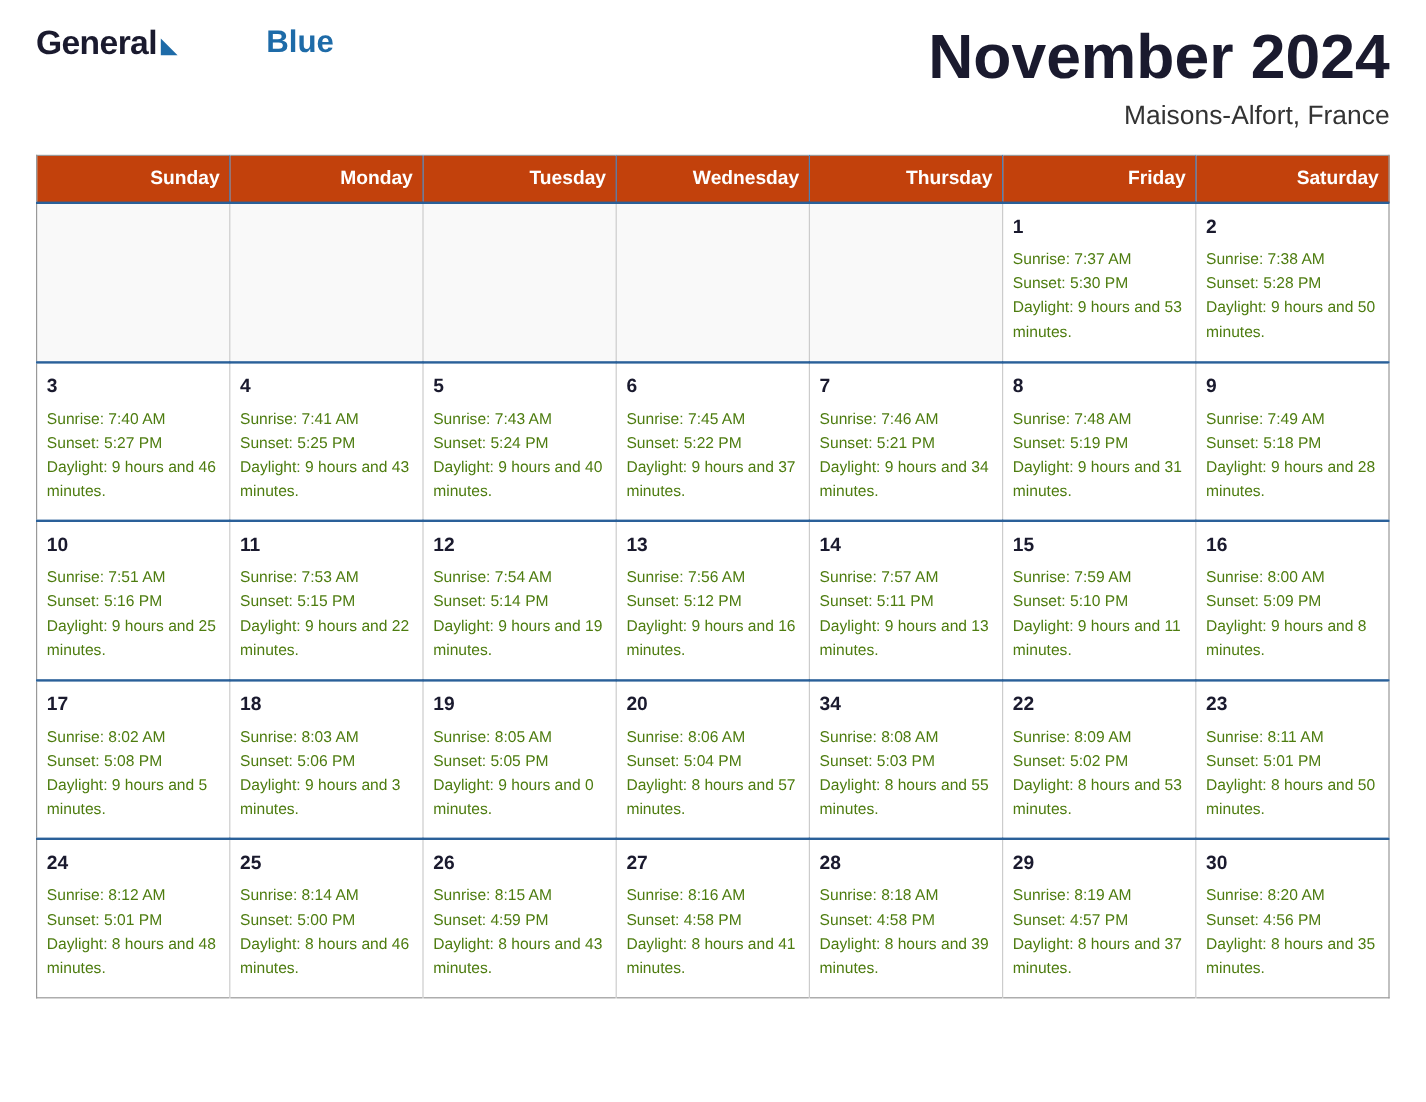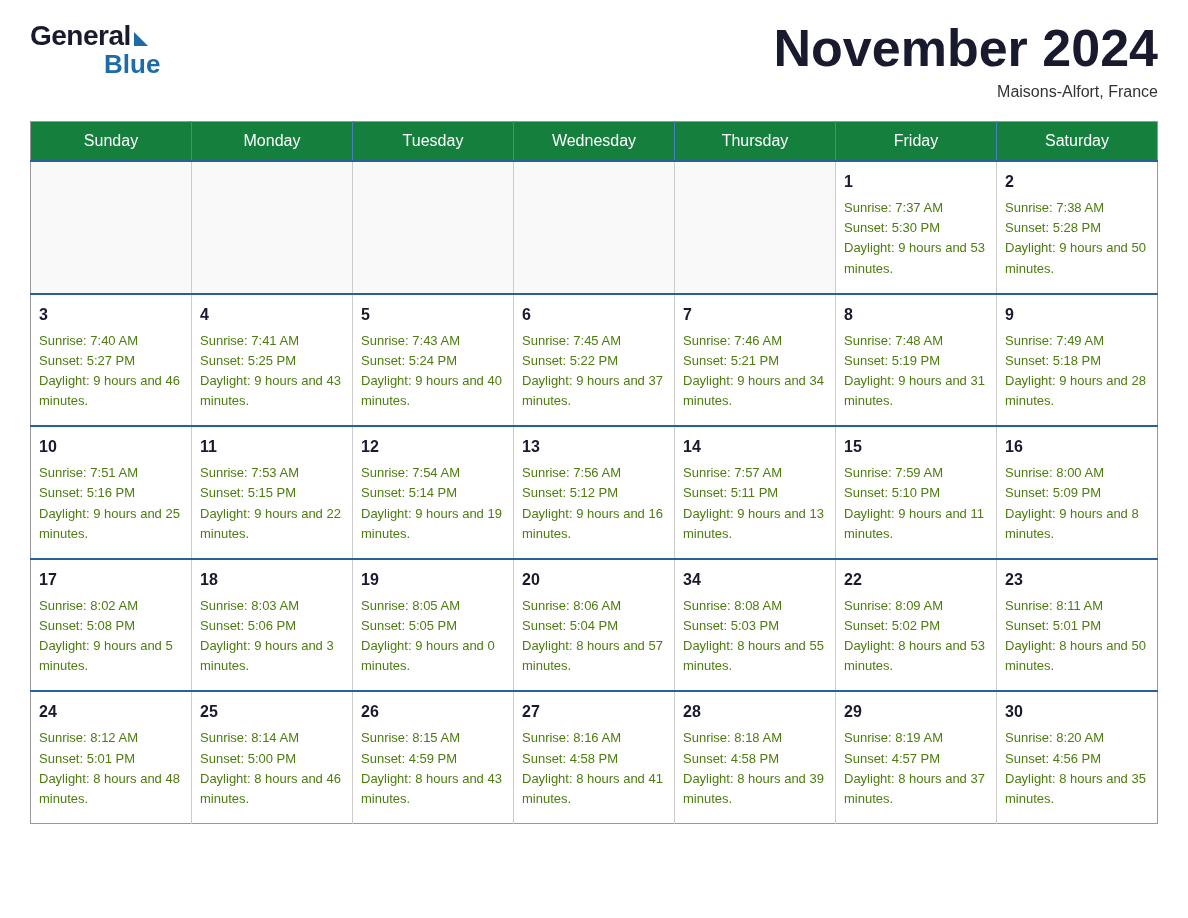"General" .logo { align-items: flex-start -> flex-end; flex-direction: column -> row }
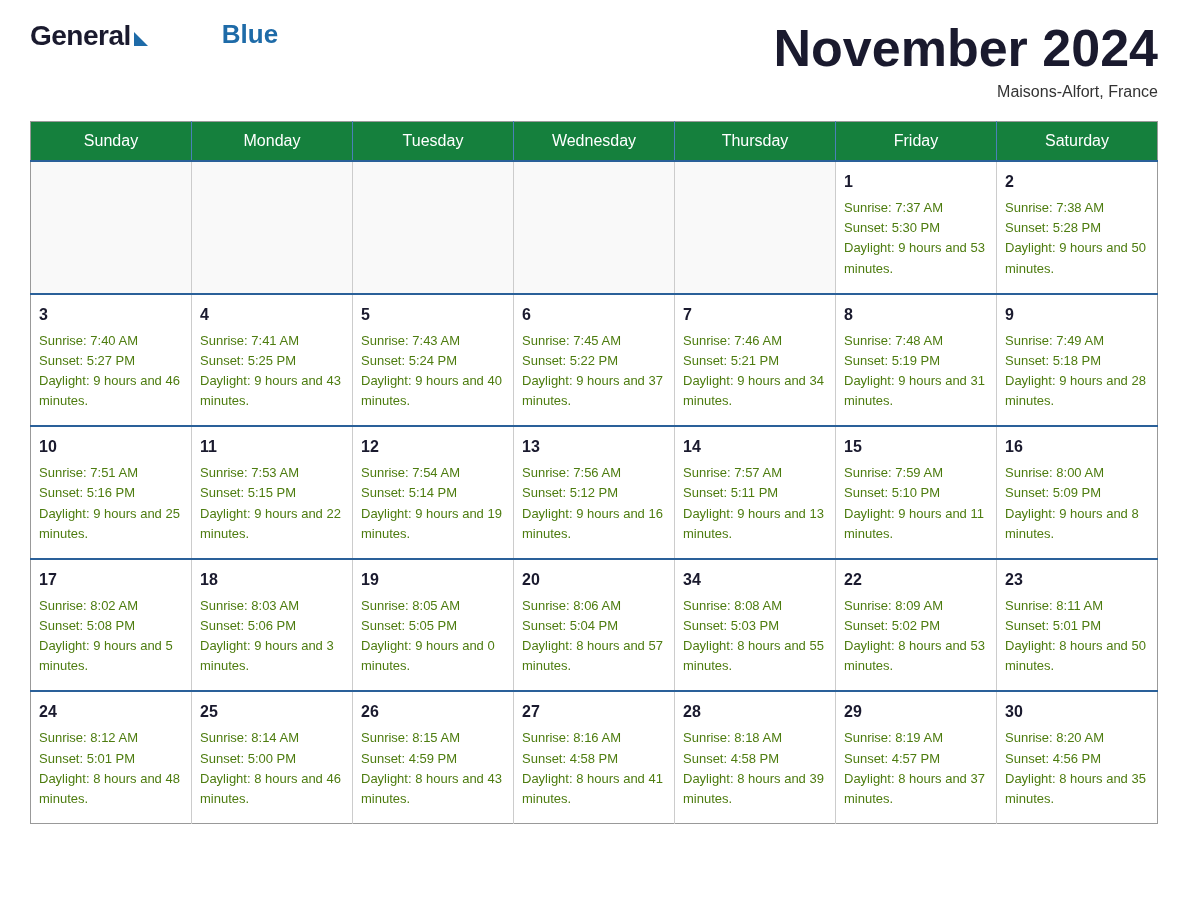"Maisons-Alfort, France" .location-title { font-size: 16px -> 22px }
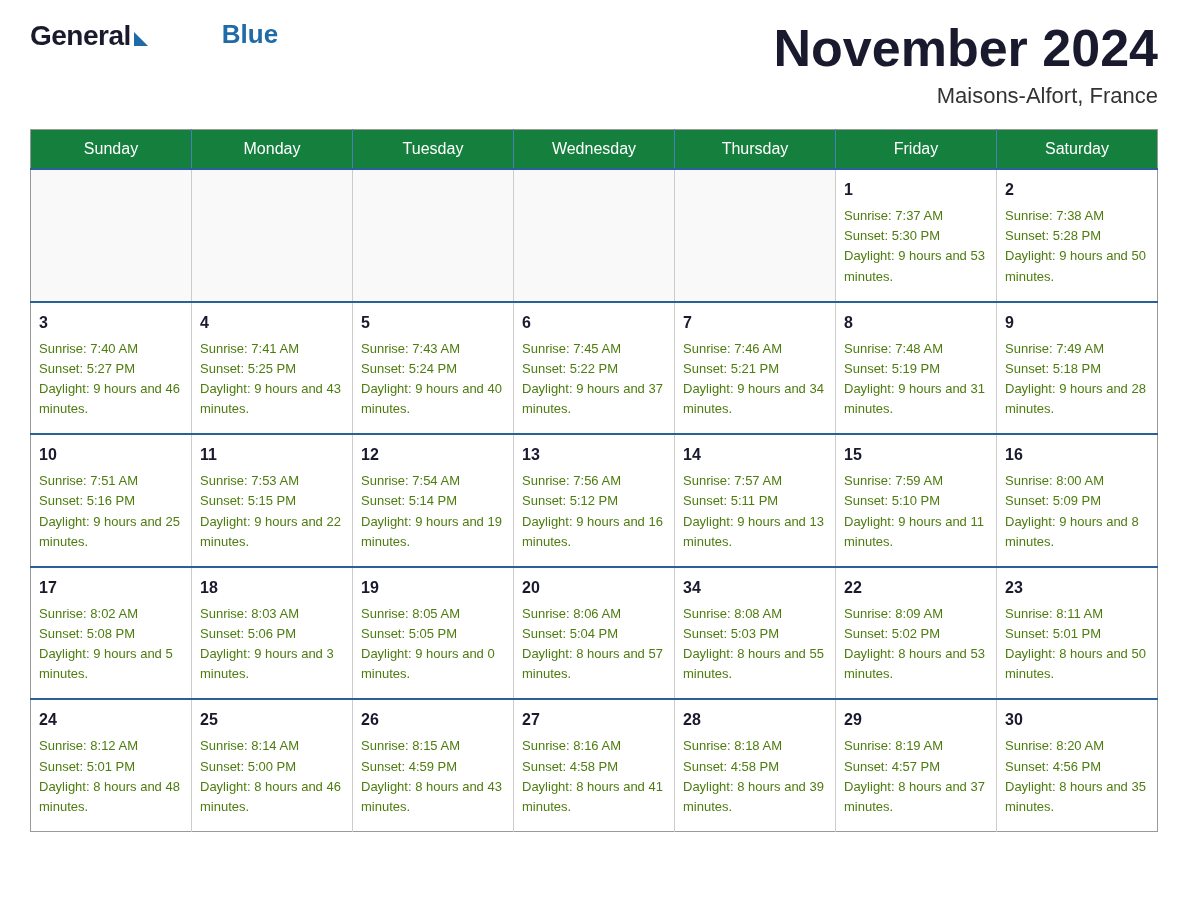"Sunday" .calendar thead tr th { background-color: #15803d -> #c2410c; font-weight: normal -> bold; text-align: center -> right }
